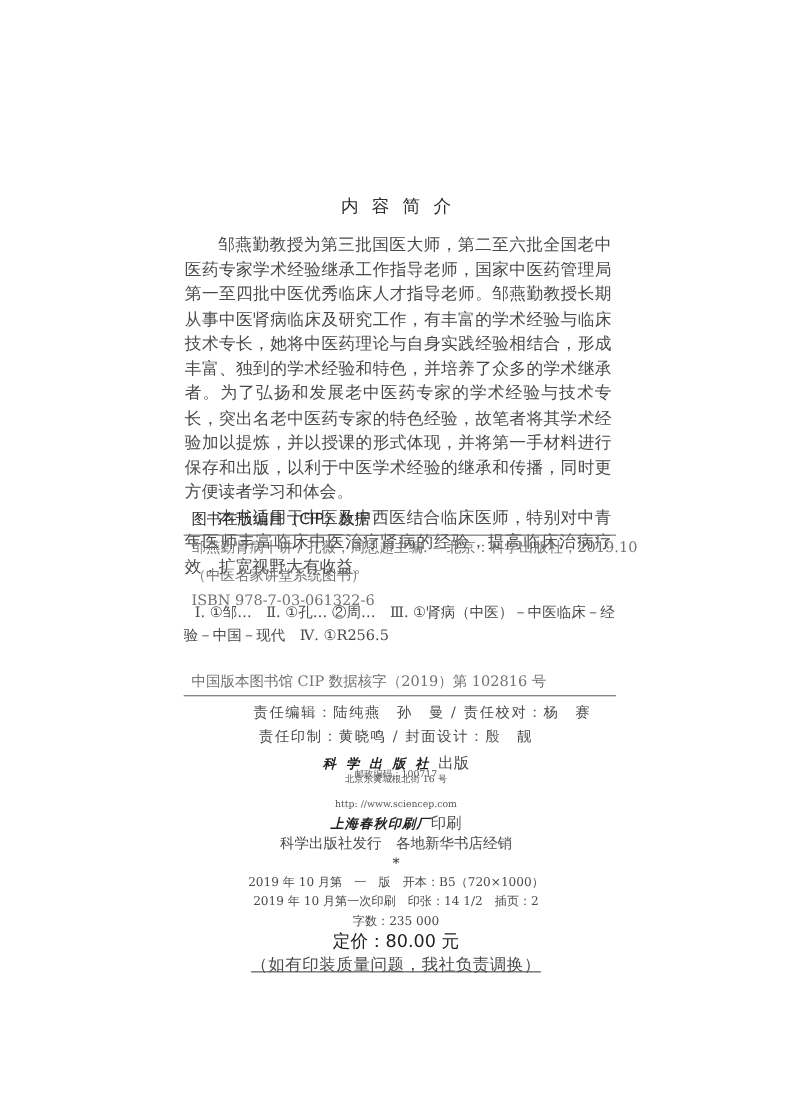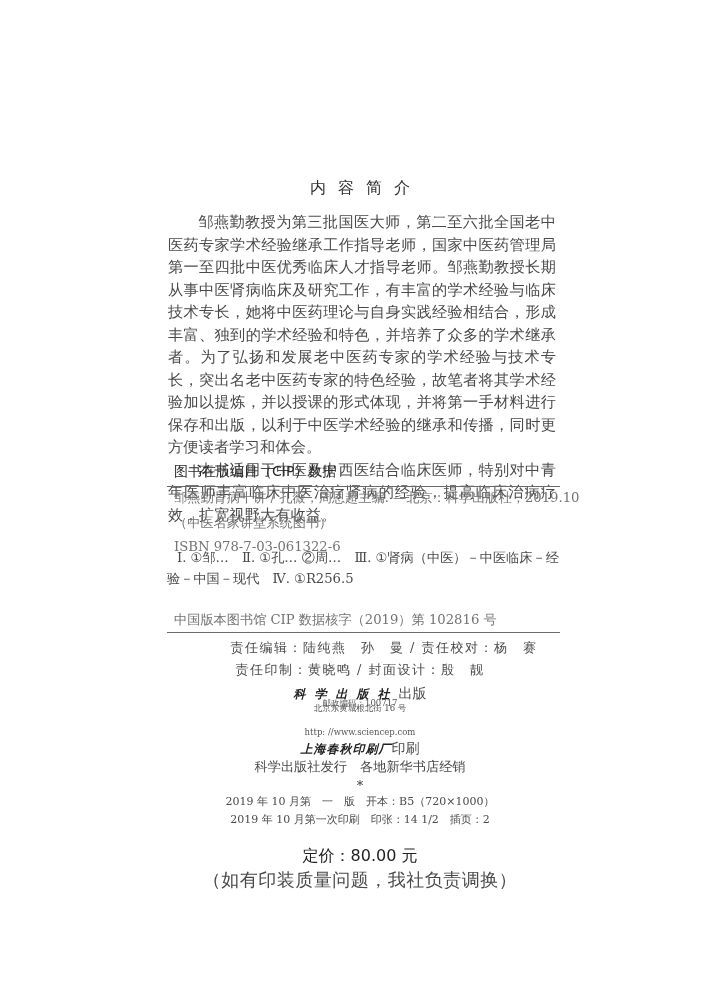"字数：235 000" div.center-line { html: none -> <div>字数：235 000</div> }
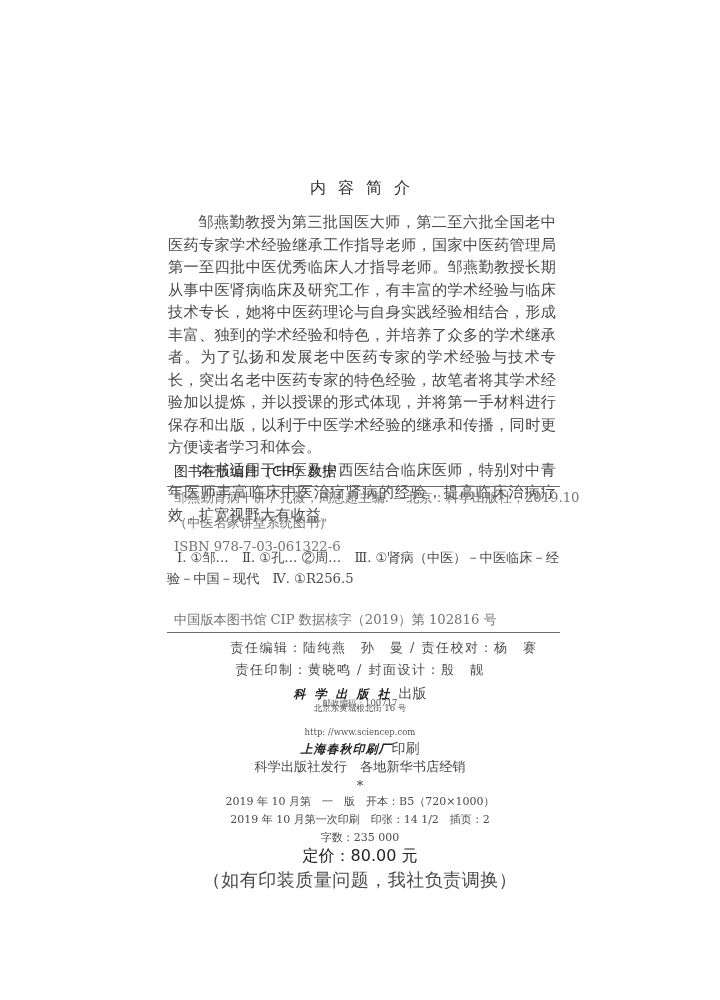"（如有印装质量问题，我社负责调换）" .notice { font-size: 18px -> 15px; text-decoration: none -> underline }
